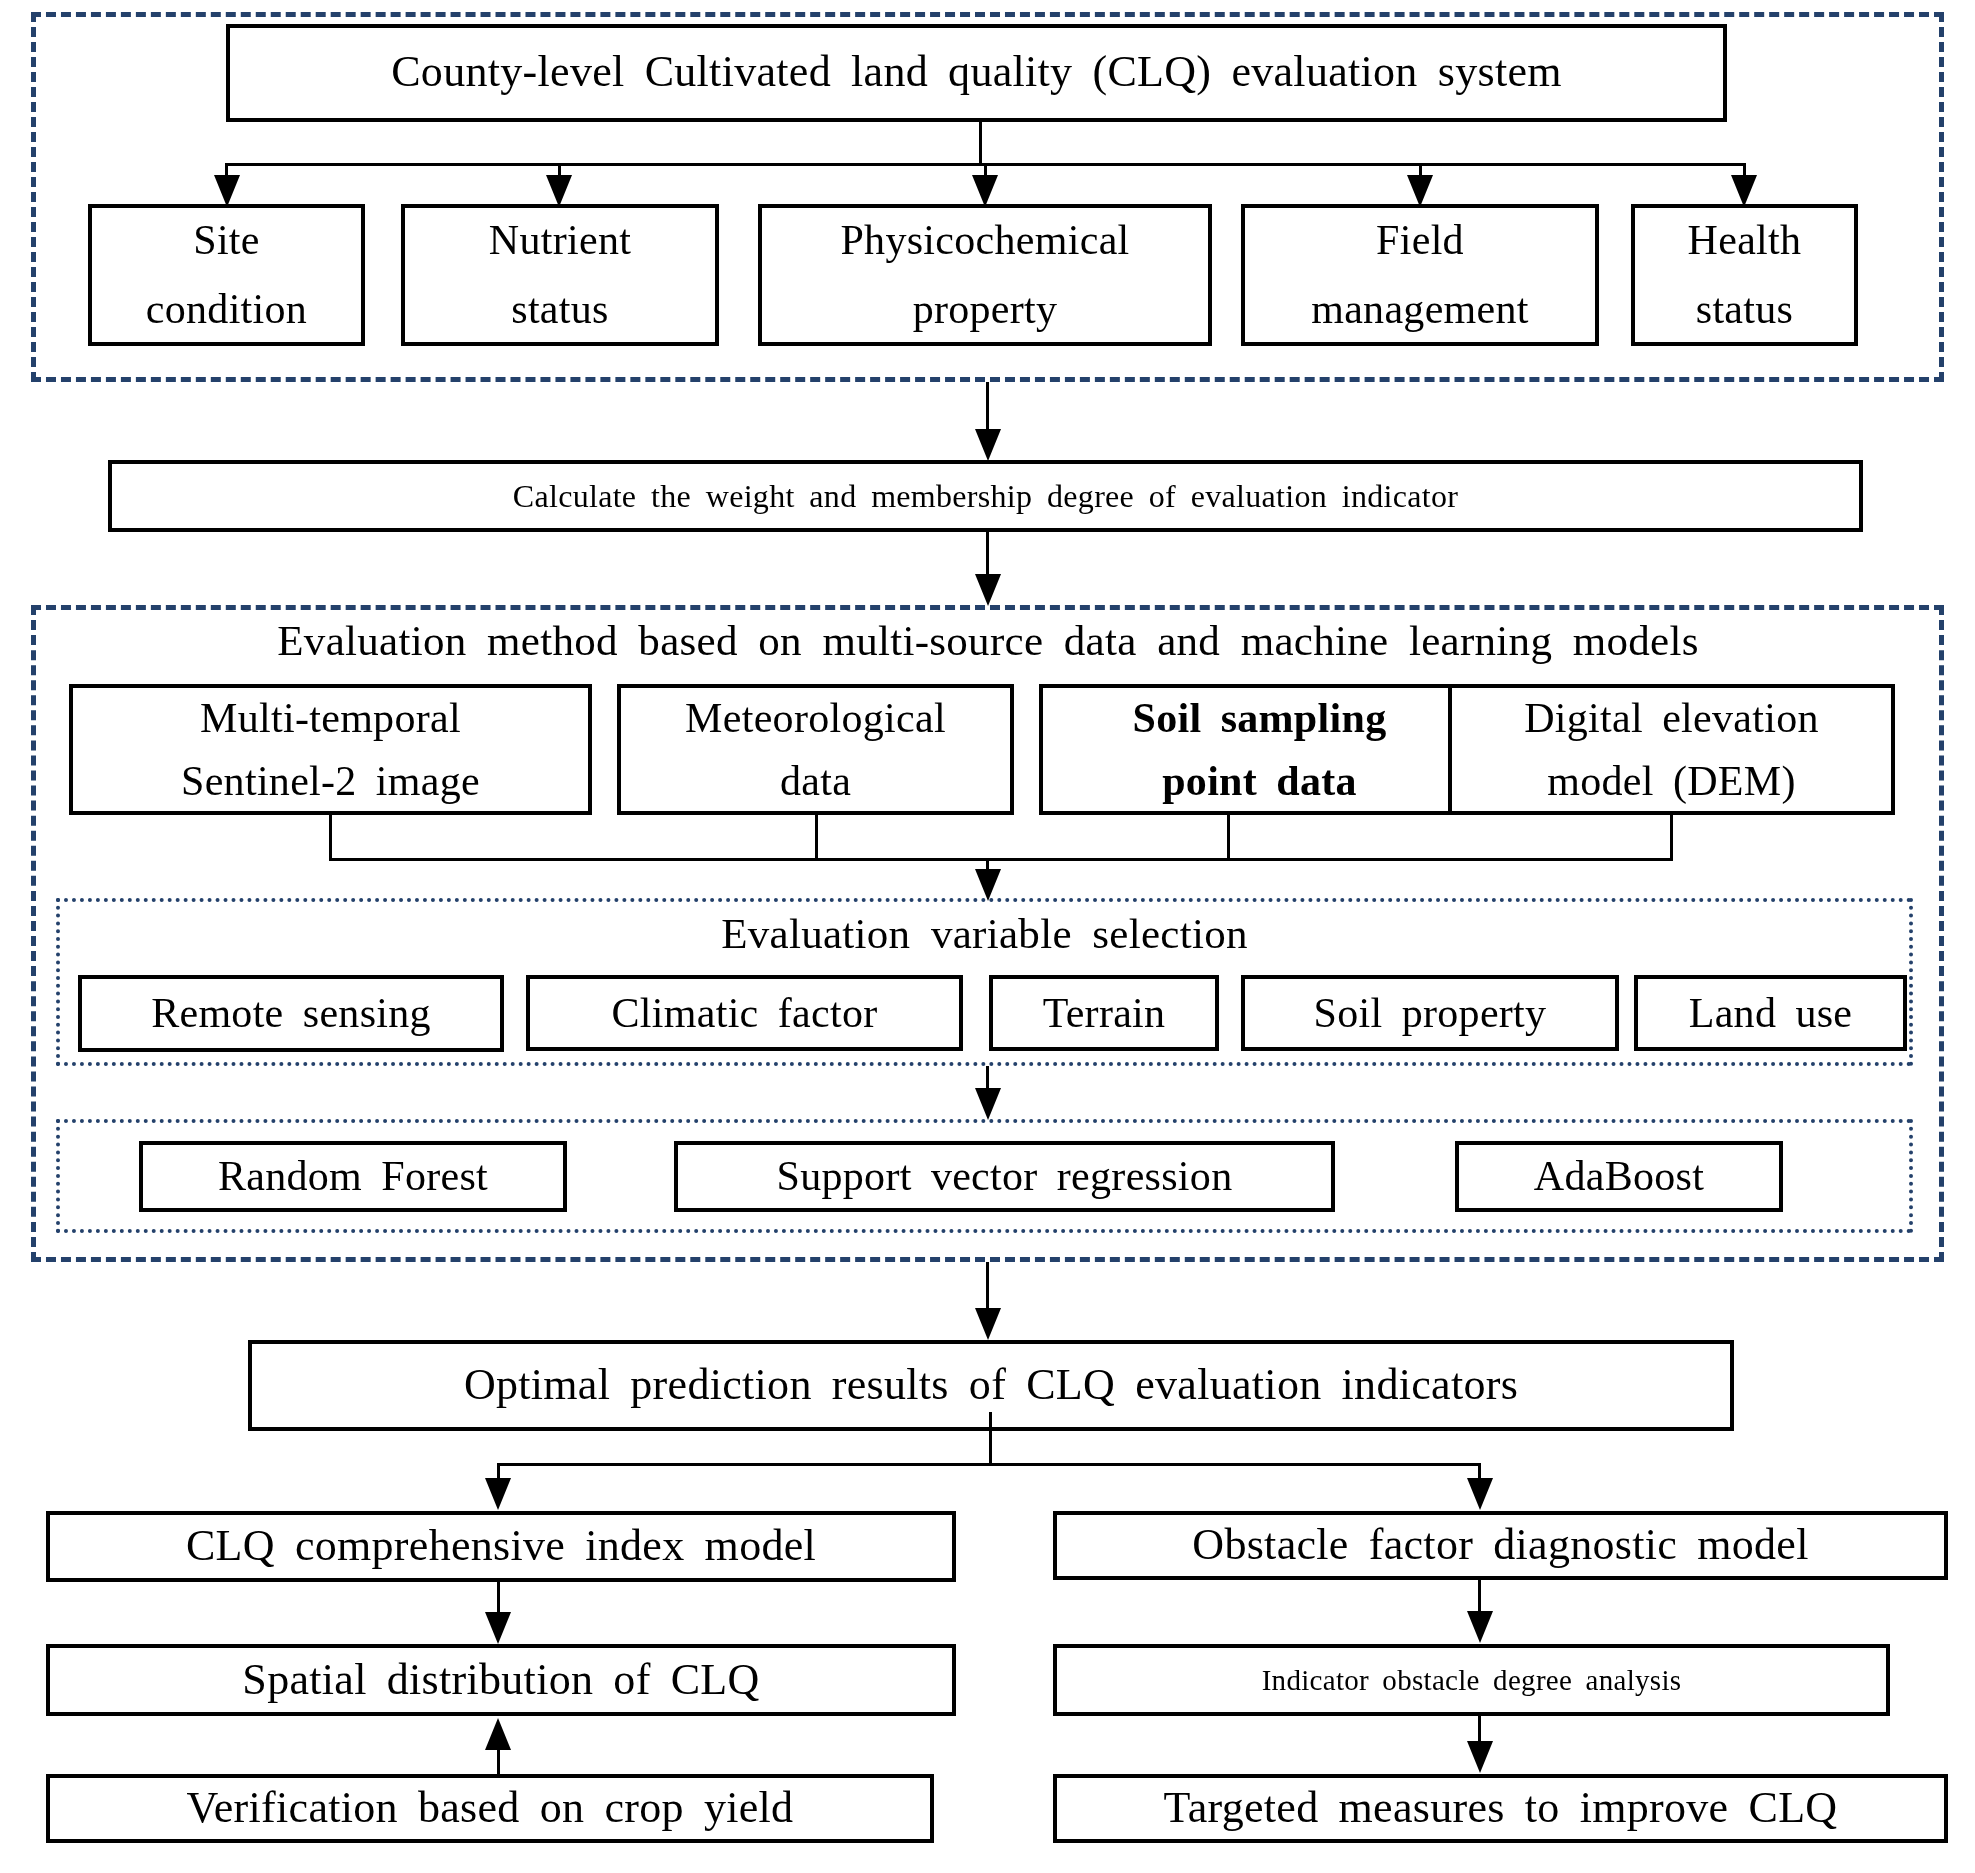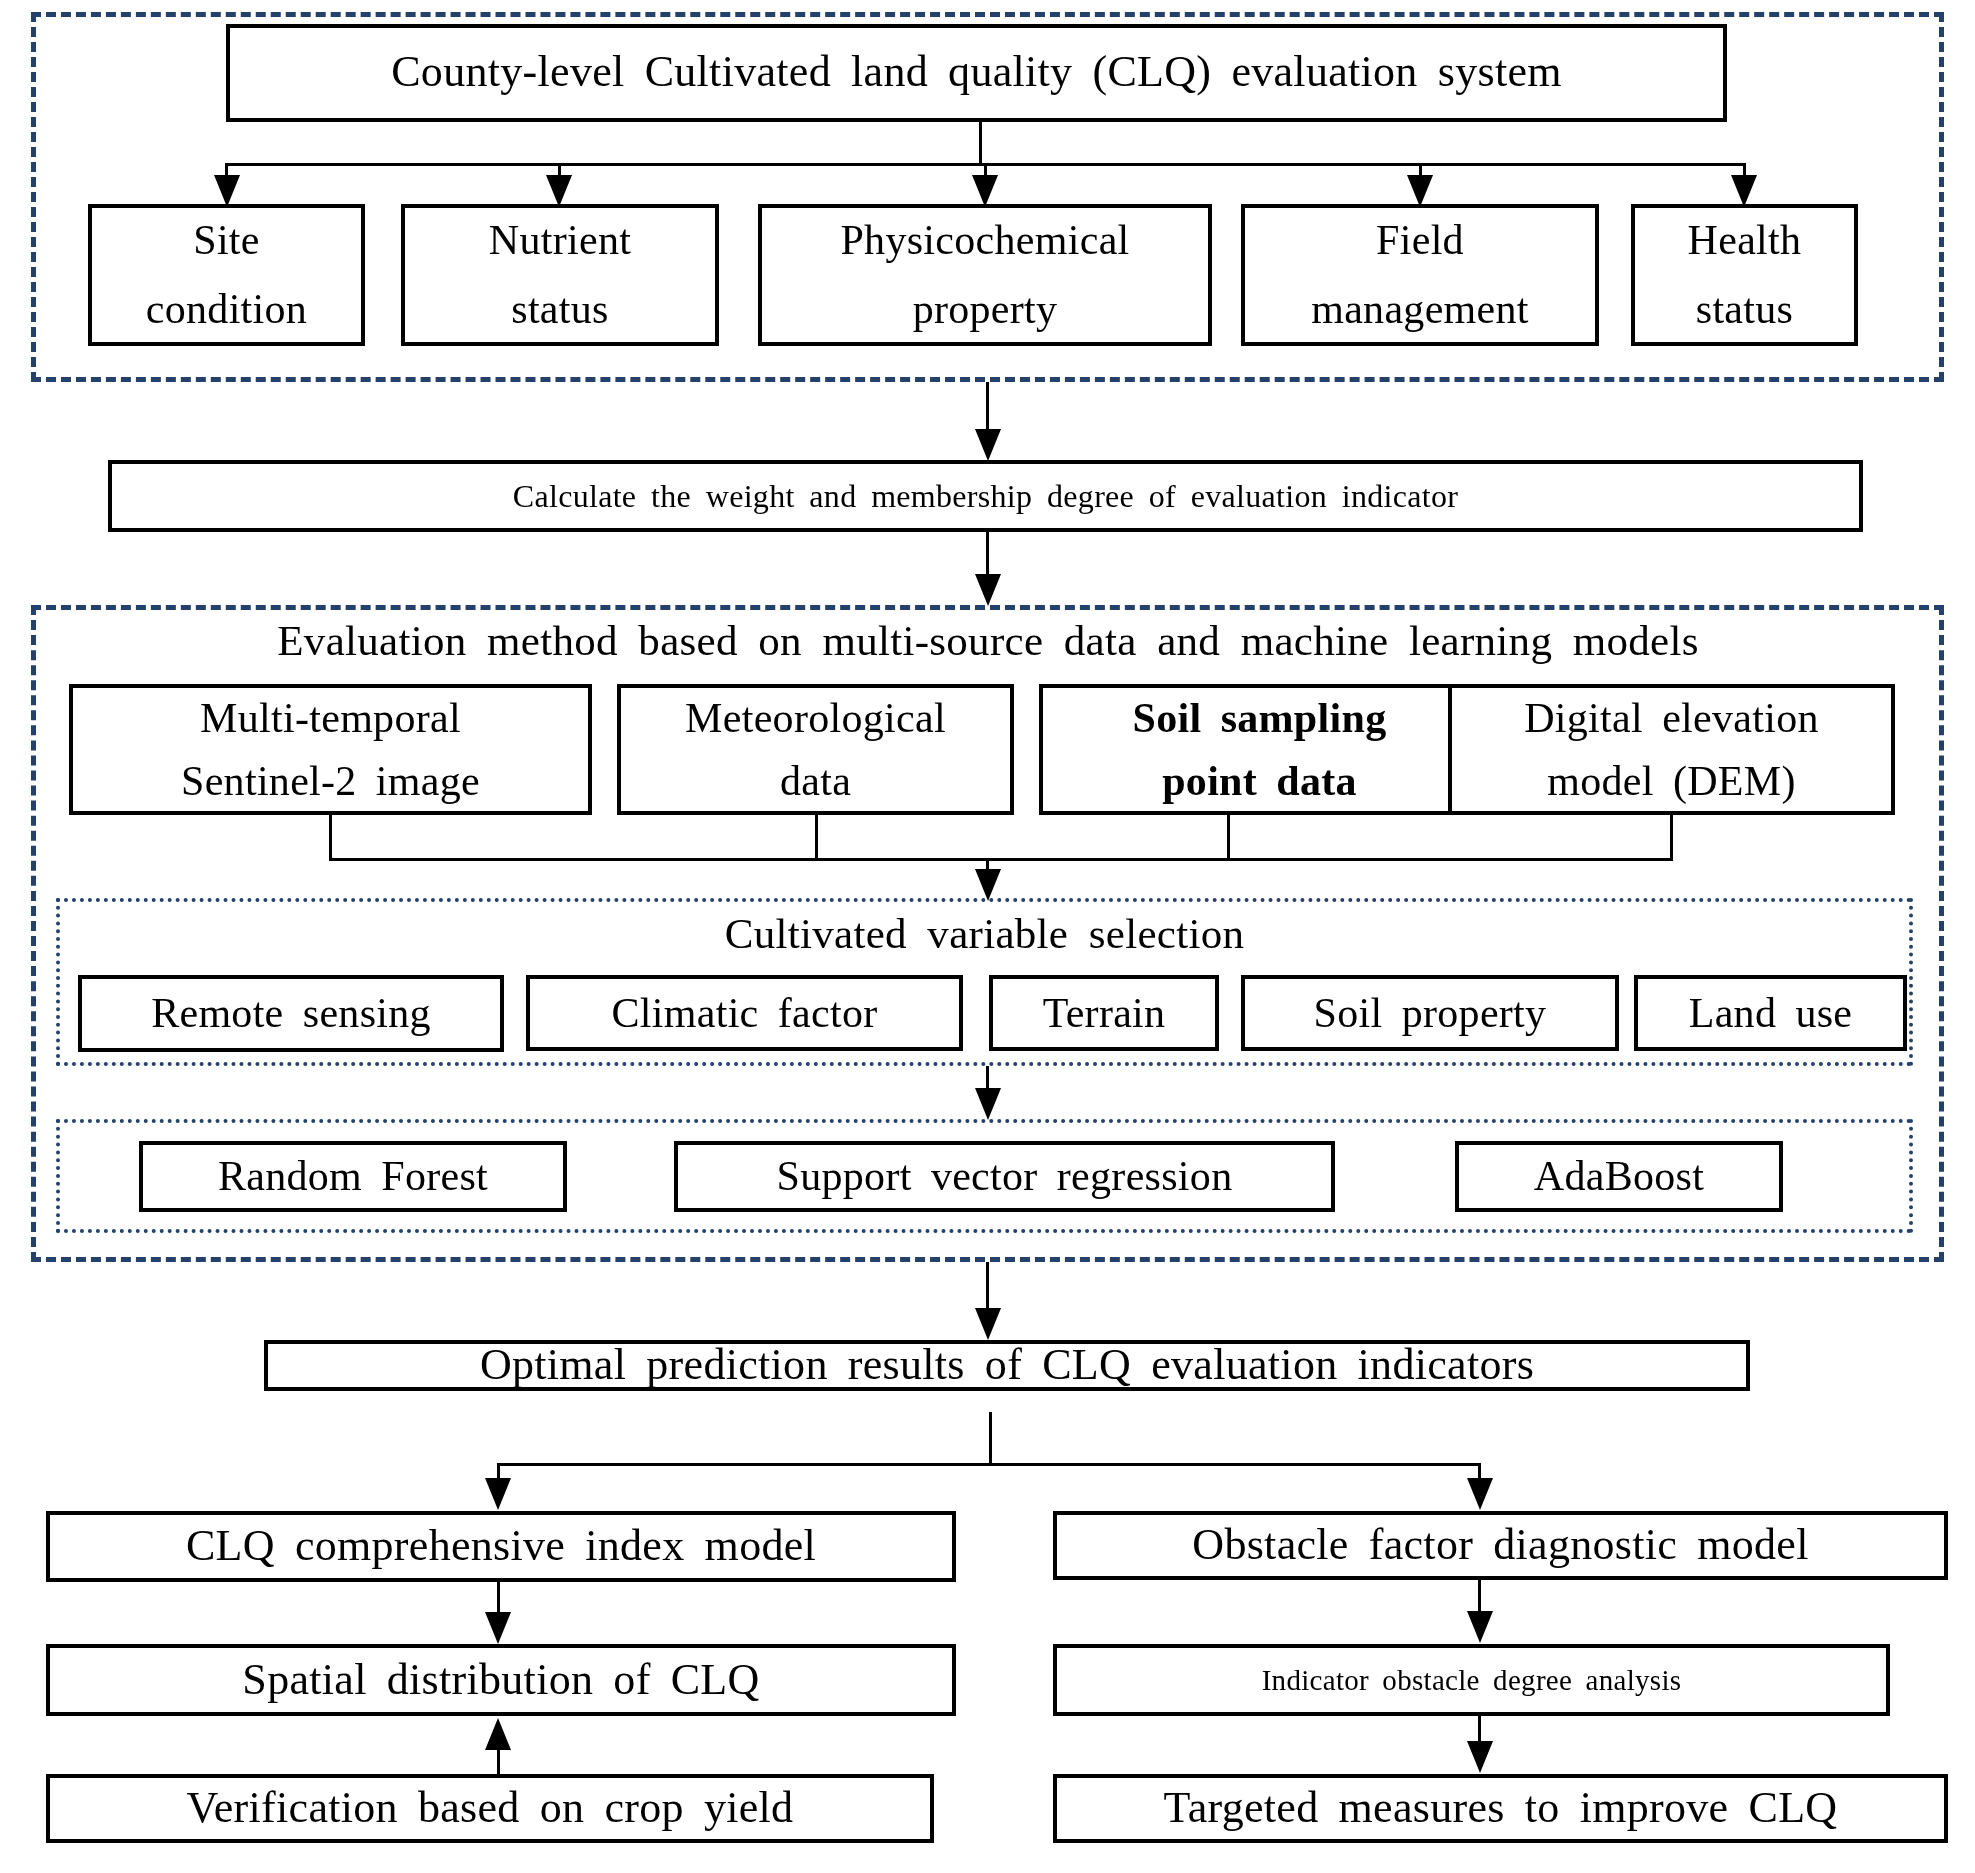"Cultivated variable selection" div.heading { text: Cultivated -> Evaluation }
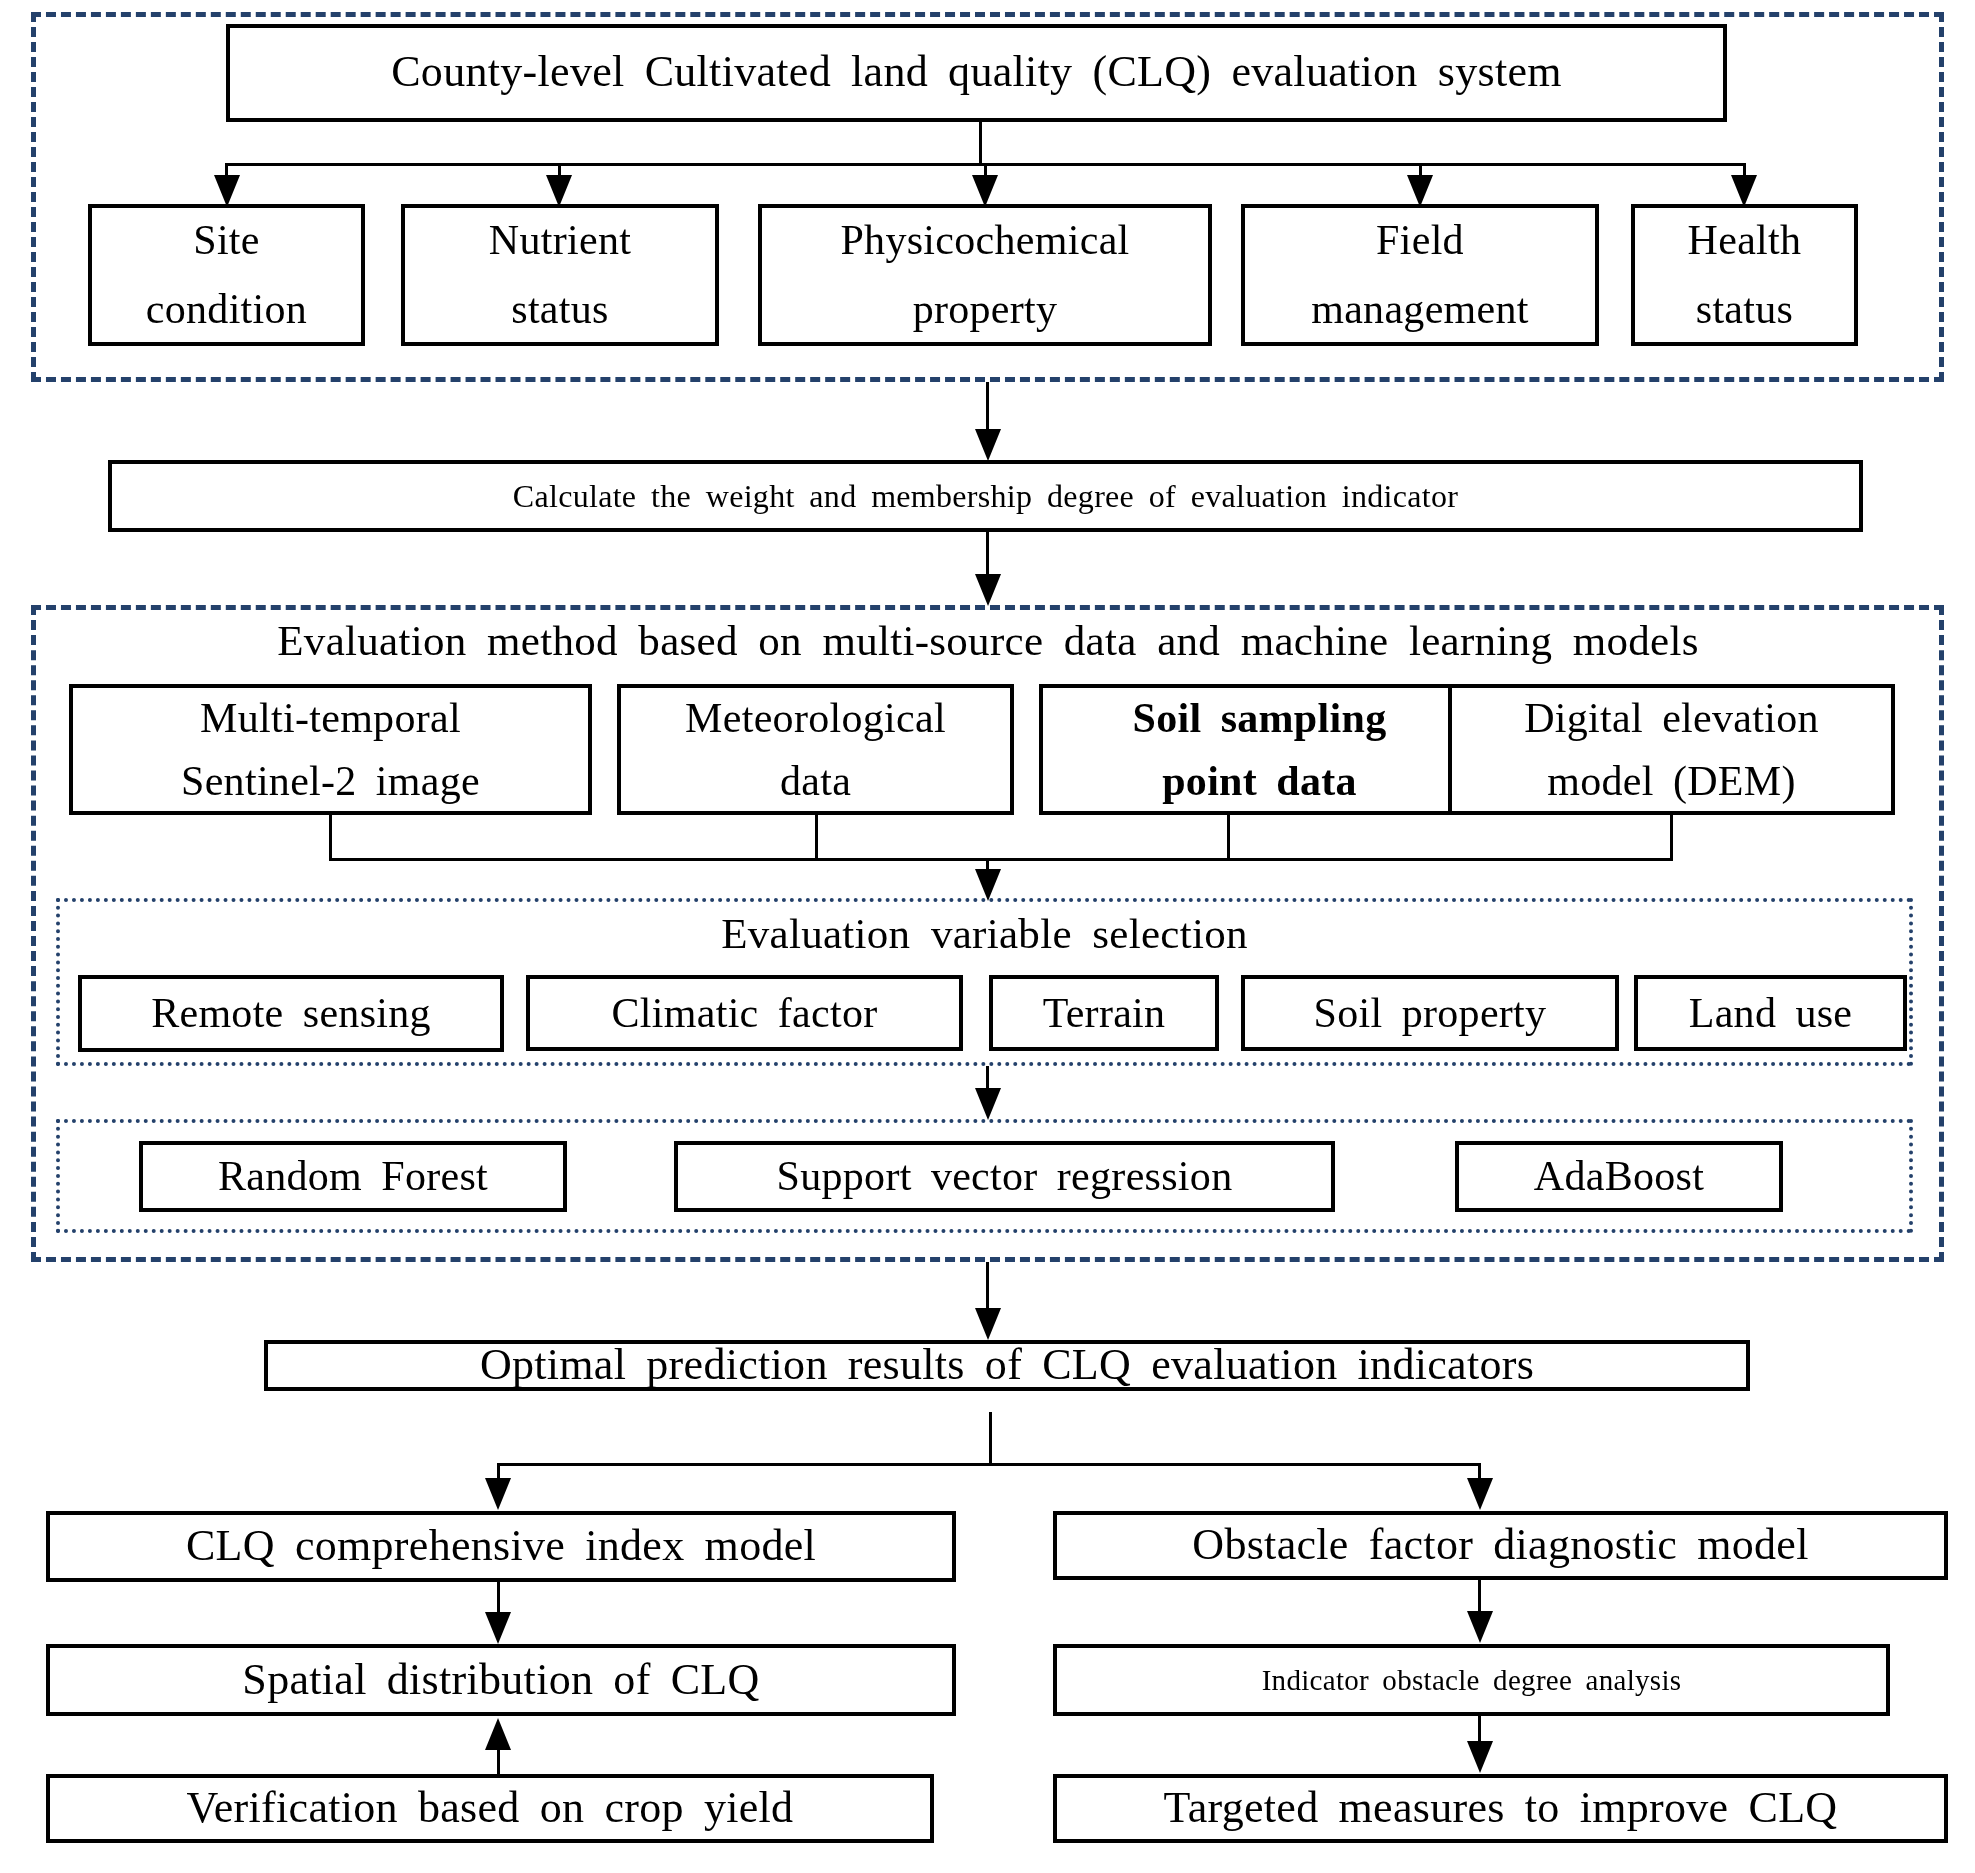"Optimal prediction results of CLQ" div.box { height: 51px -> 91px; left: 264px -> 248px }
